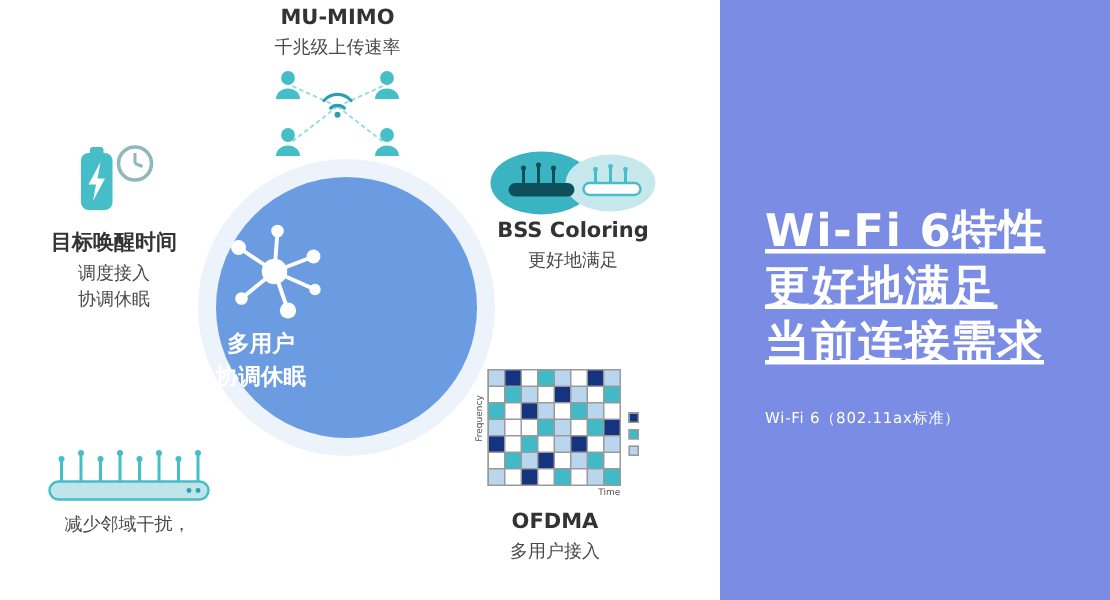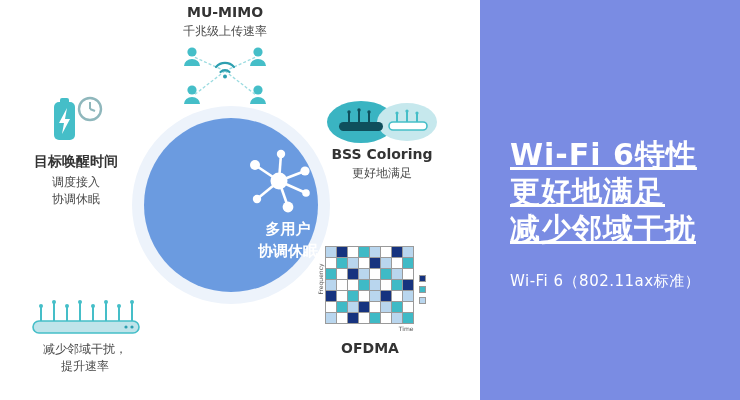"多用户" .center-circle { align-items: flex-end -> flex-start }
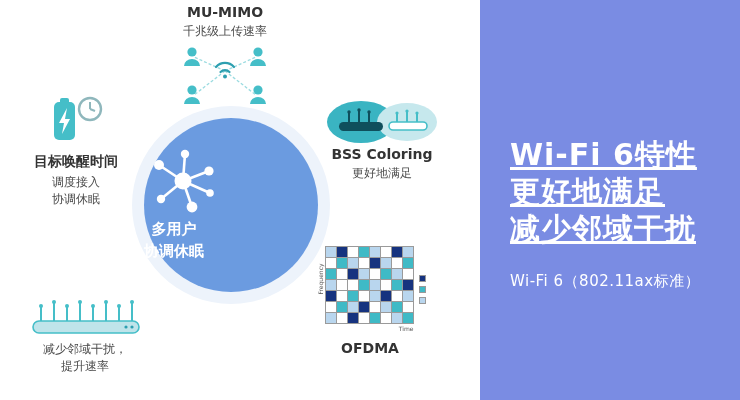"减少邻域干扰" div { text: 减少邻域干扰 -> 当前连接需求 }
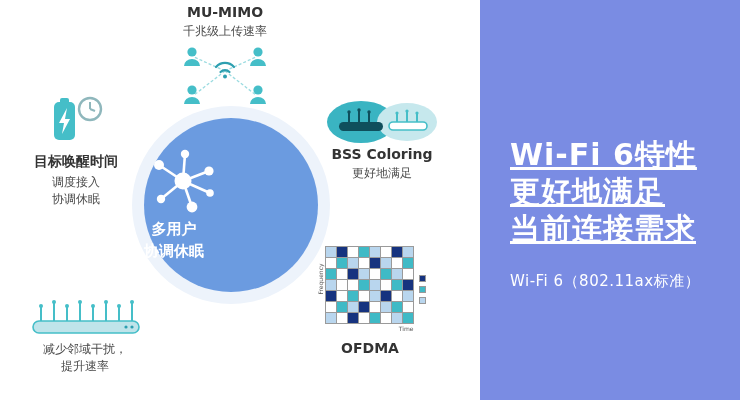"Wi-Fi 6（802.11ax标准）" .panel-subtitle { font-size: 15px -> 10px }
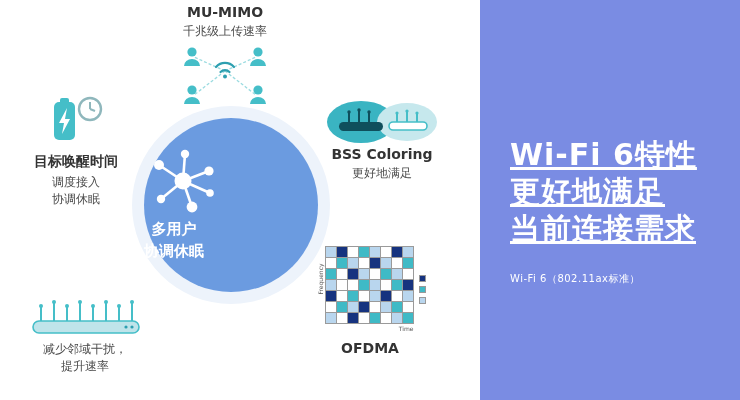"提升速率" div.f-desc { html: <div>提升速率</div> -> none }
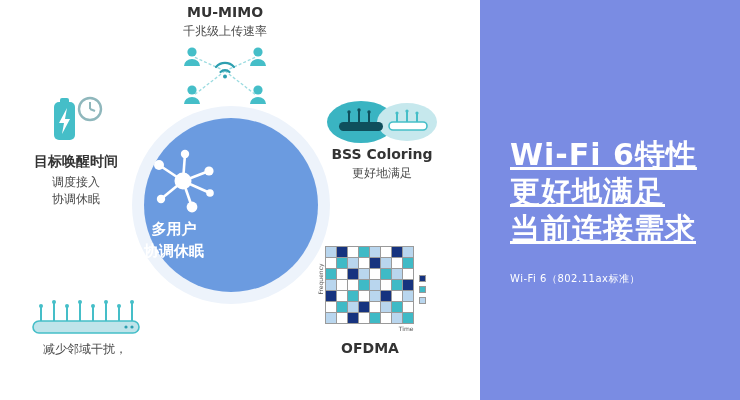"多用户接入" div.f-desc { html: none -> <div>多用户接入</div> }
